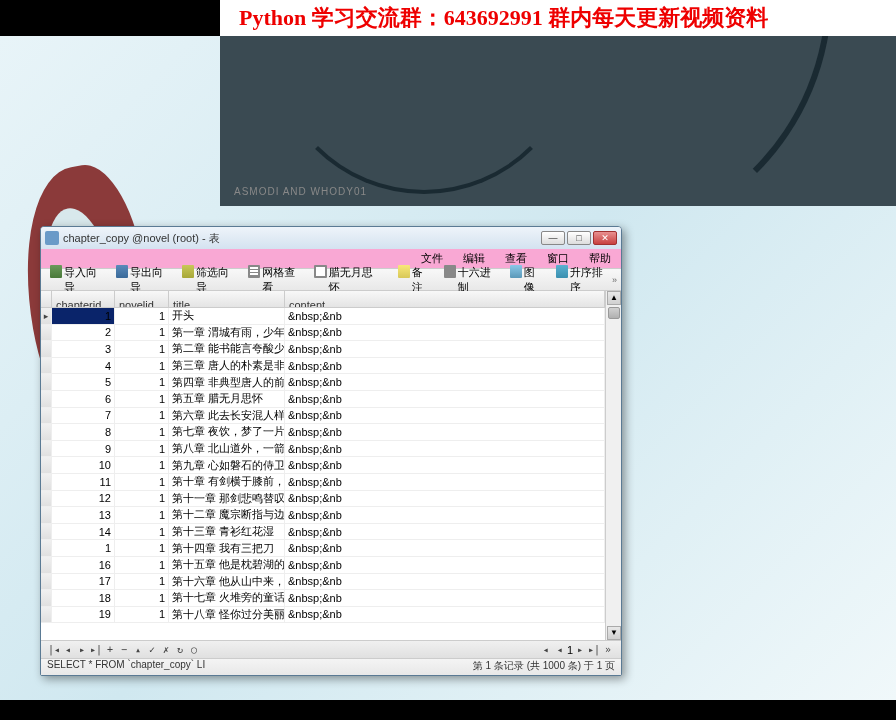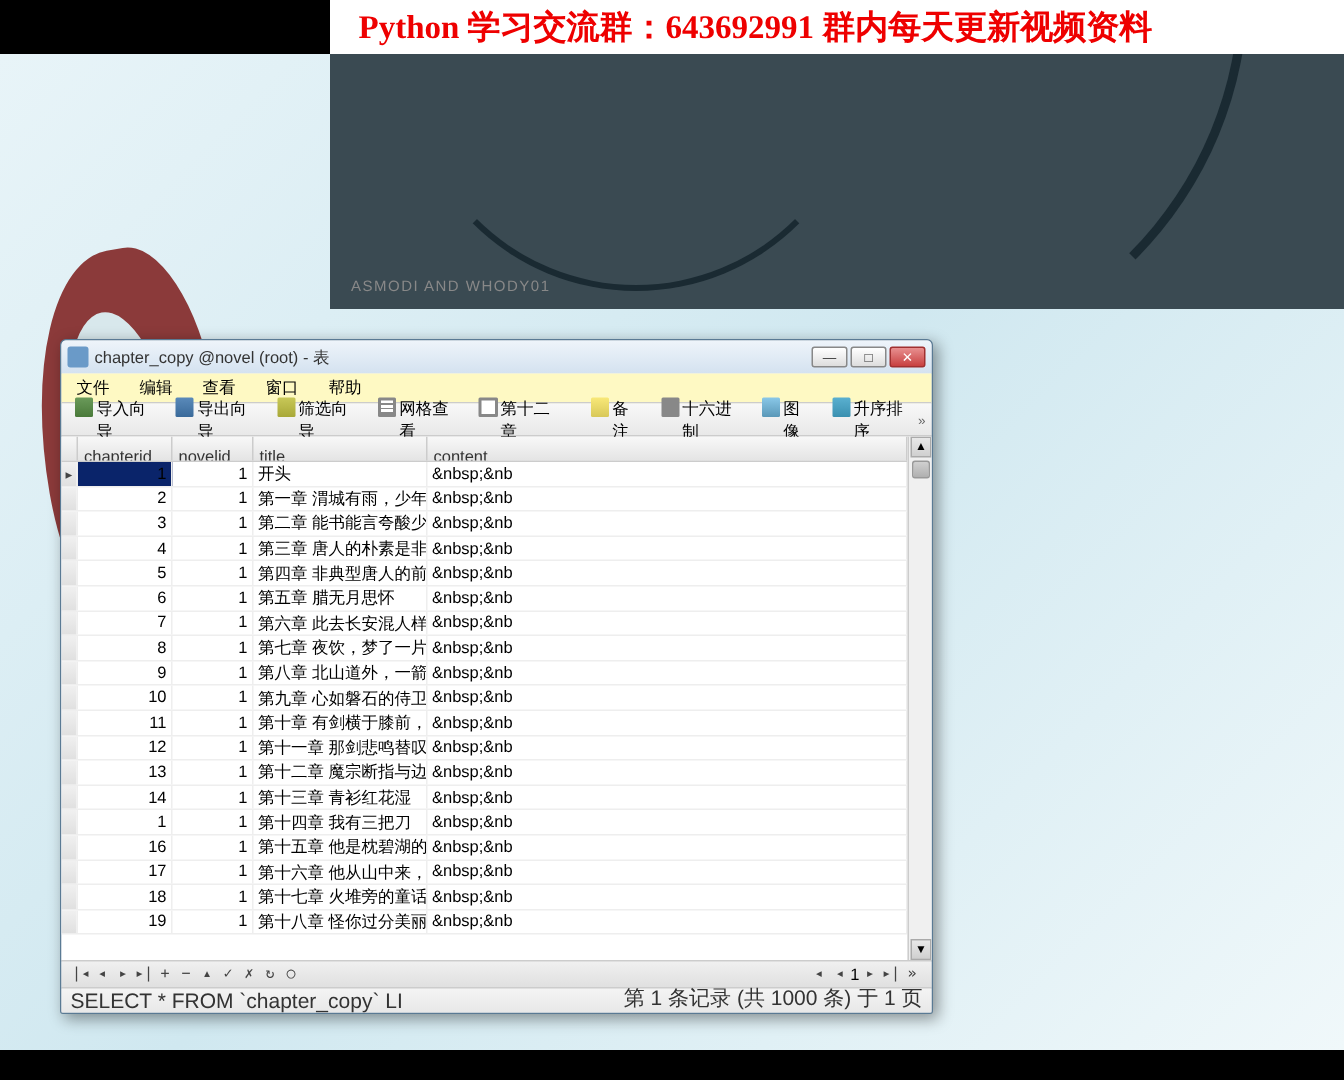"文件" .menubar { background: #fef9c3 -> #f9a8d4; justify-content: none -> flex-end }
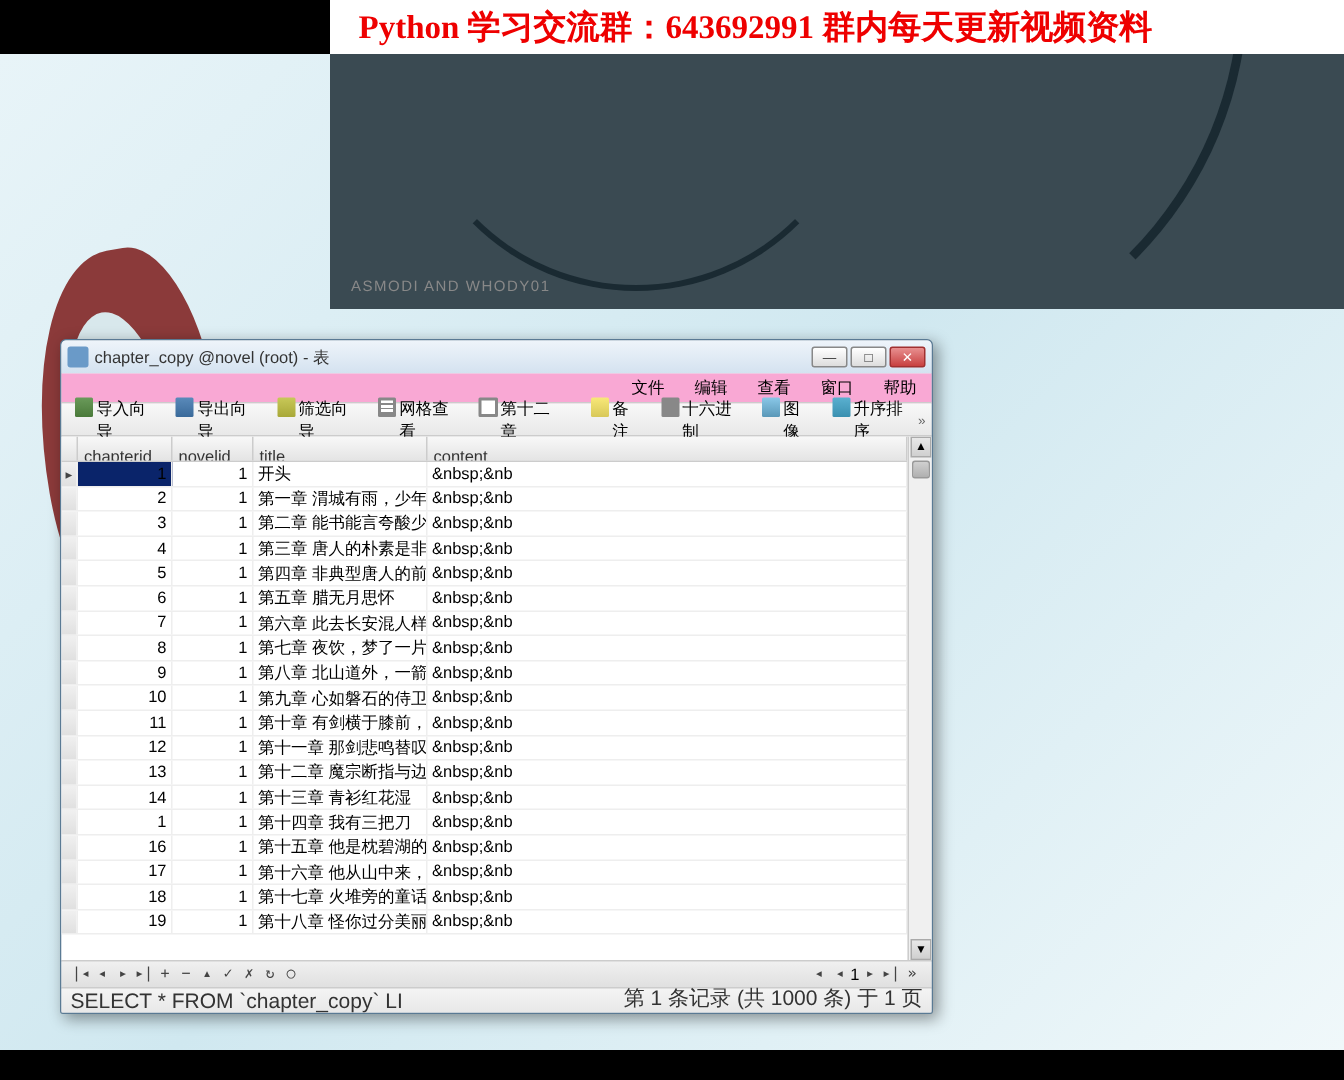"第十二章" span { text: 第十二章 -> 腊无月思怀 }
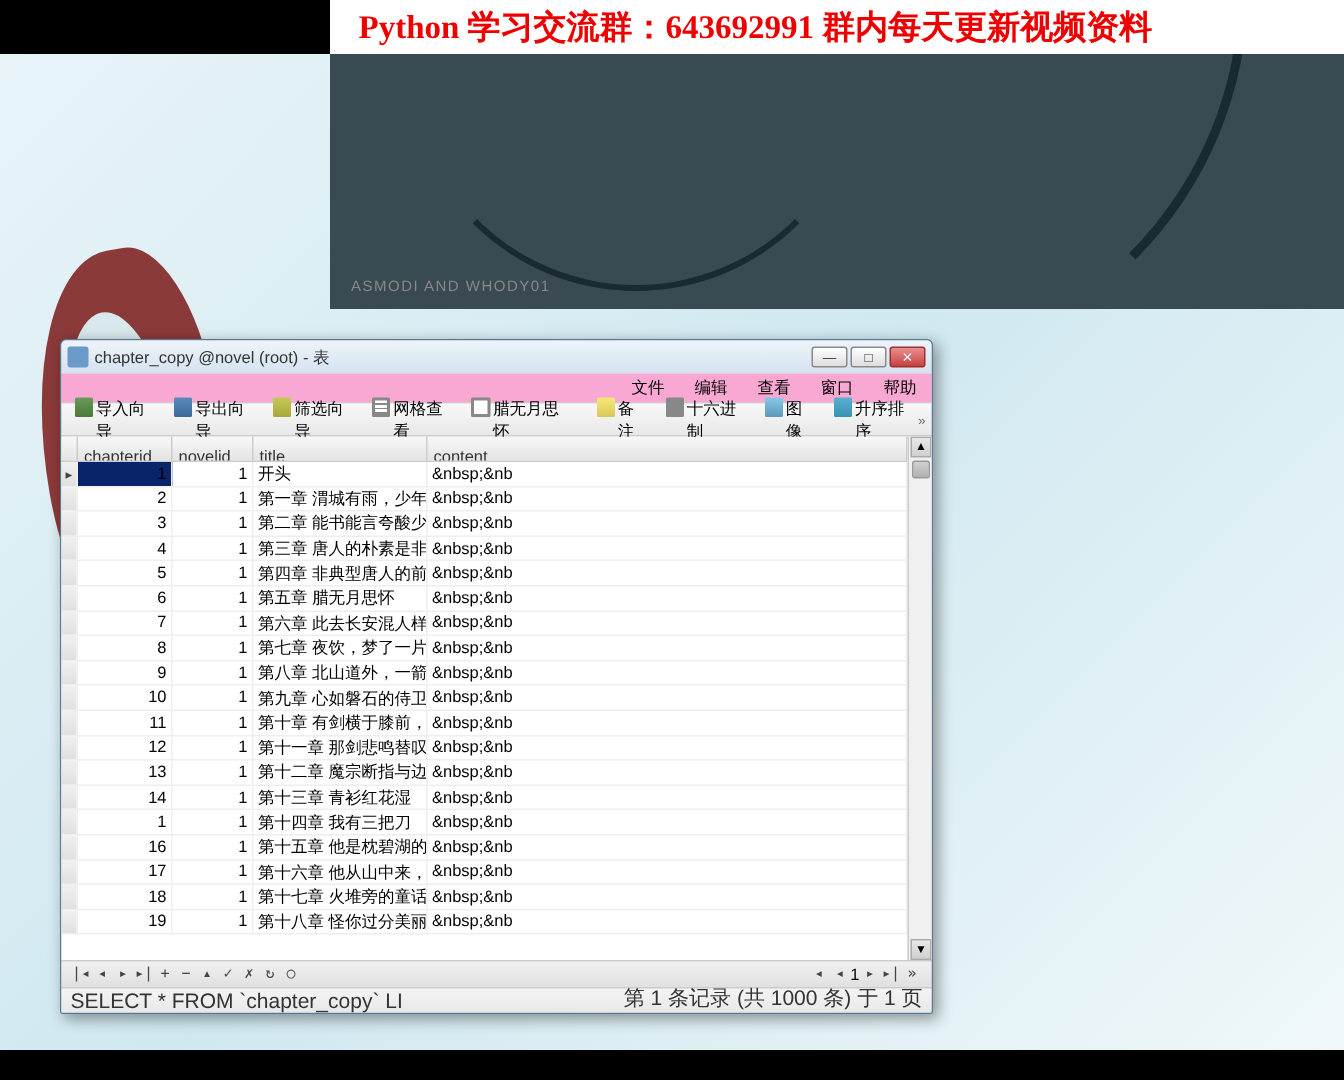"SELECT * FROM `chapter_copy` LI" .statusbar { align-items: flex-end -> flex-start; font-size: 14px -> 10px }
